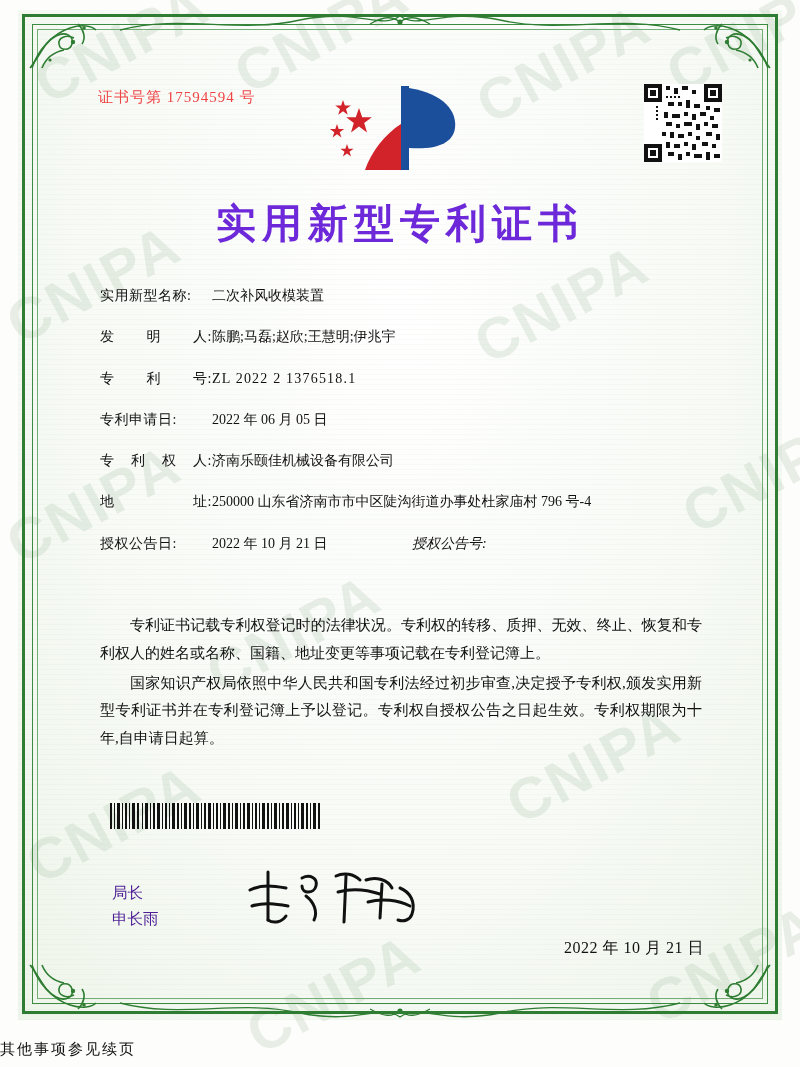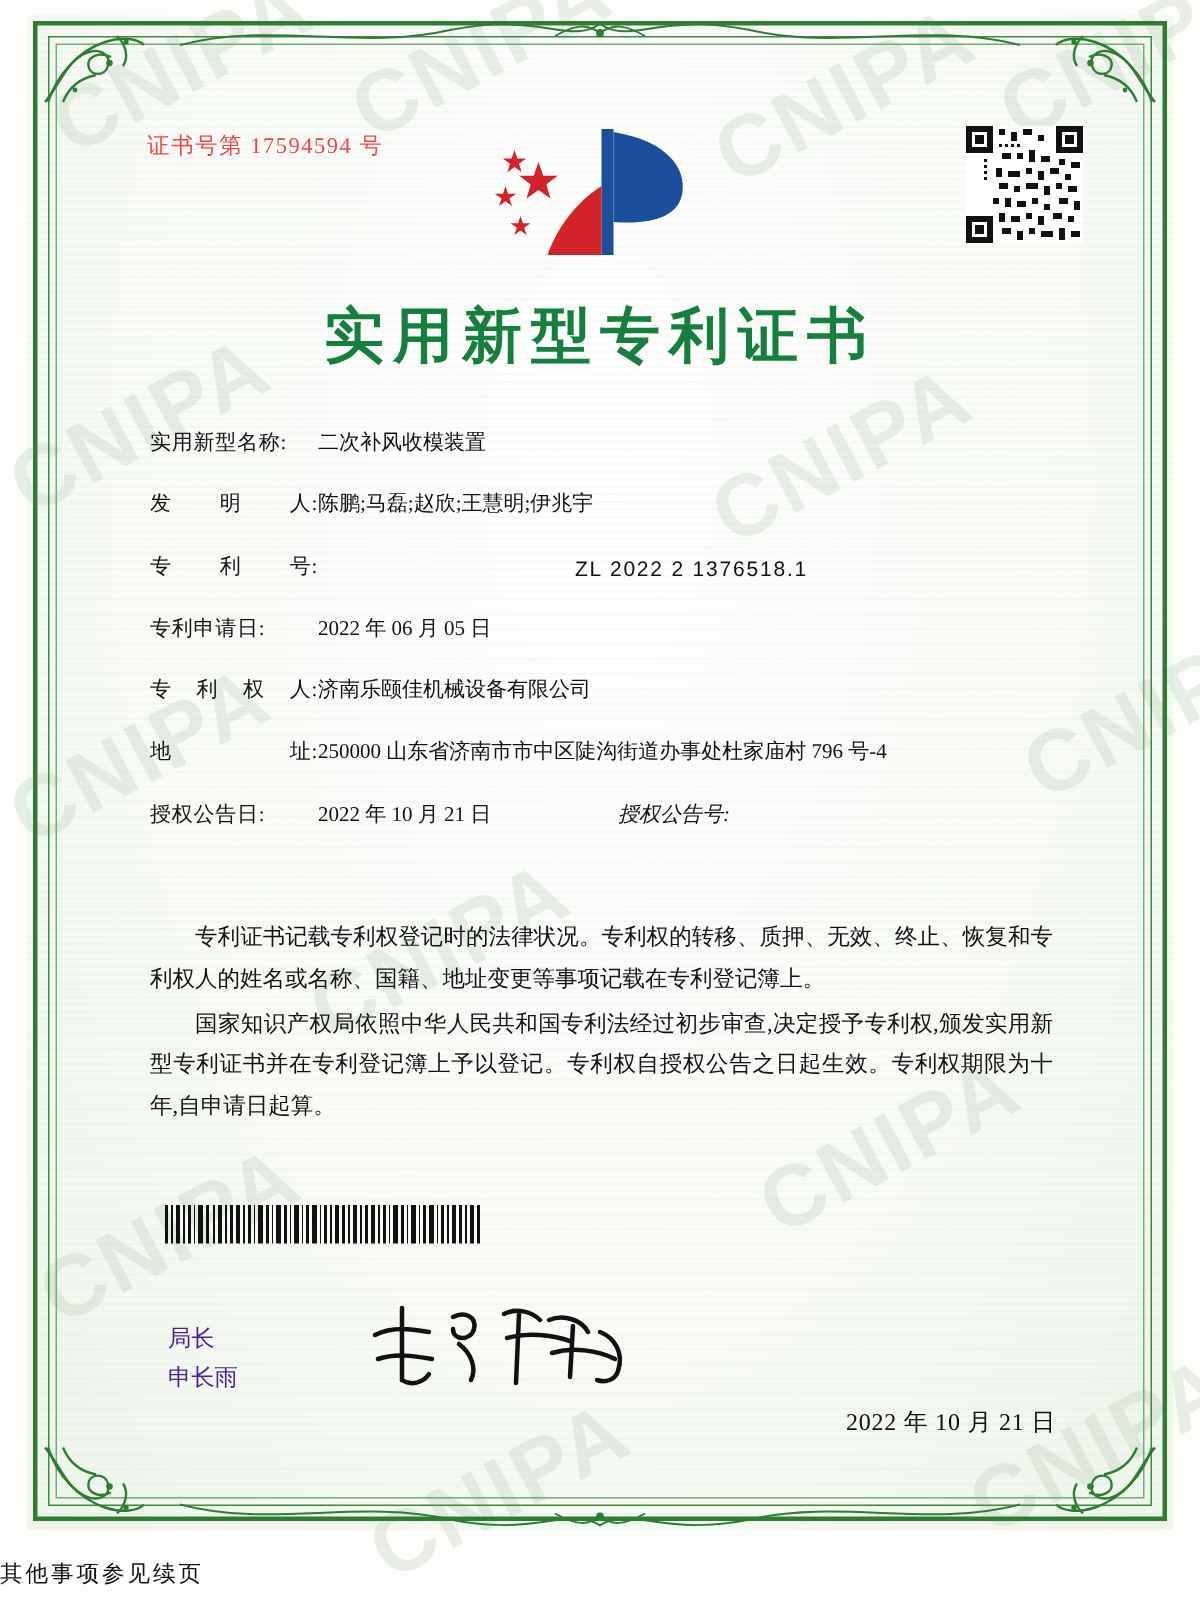"实用新型专利证书" .title { color: #15803d -> #6d28d9 }
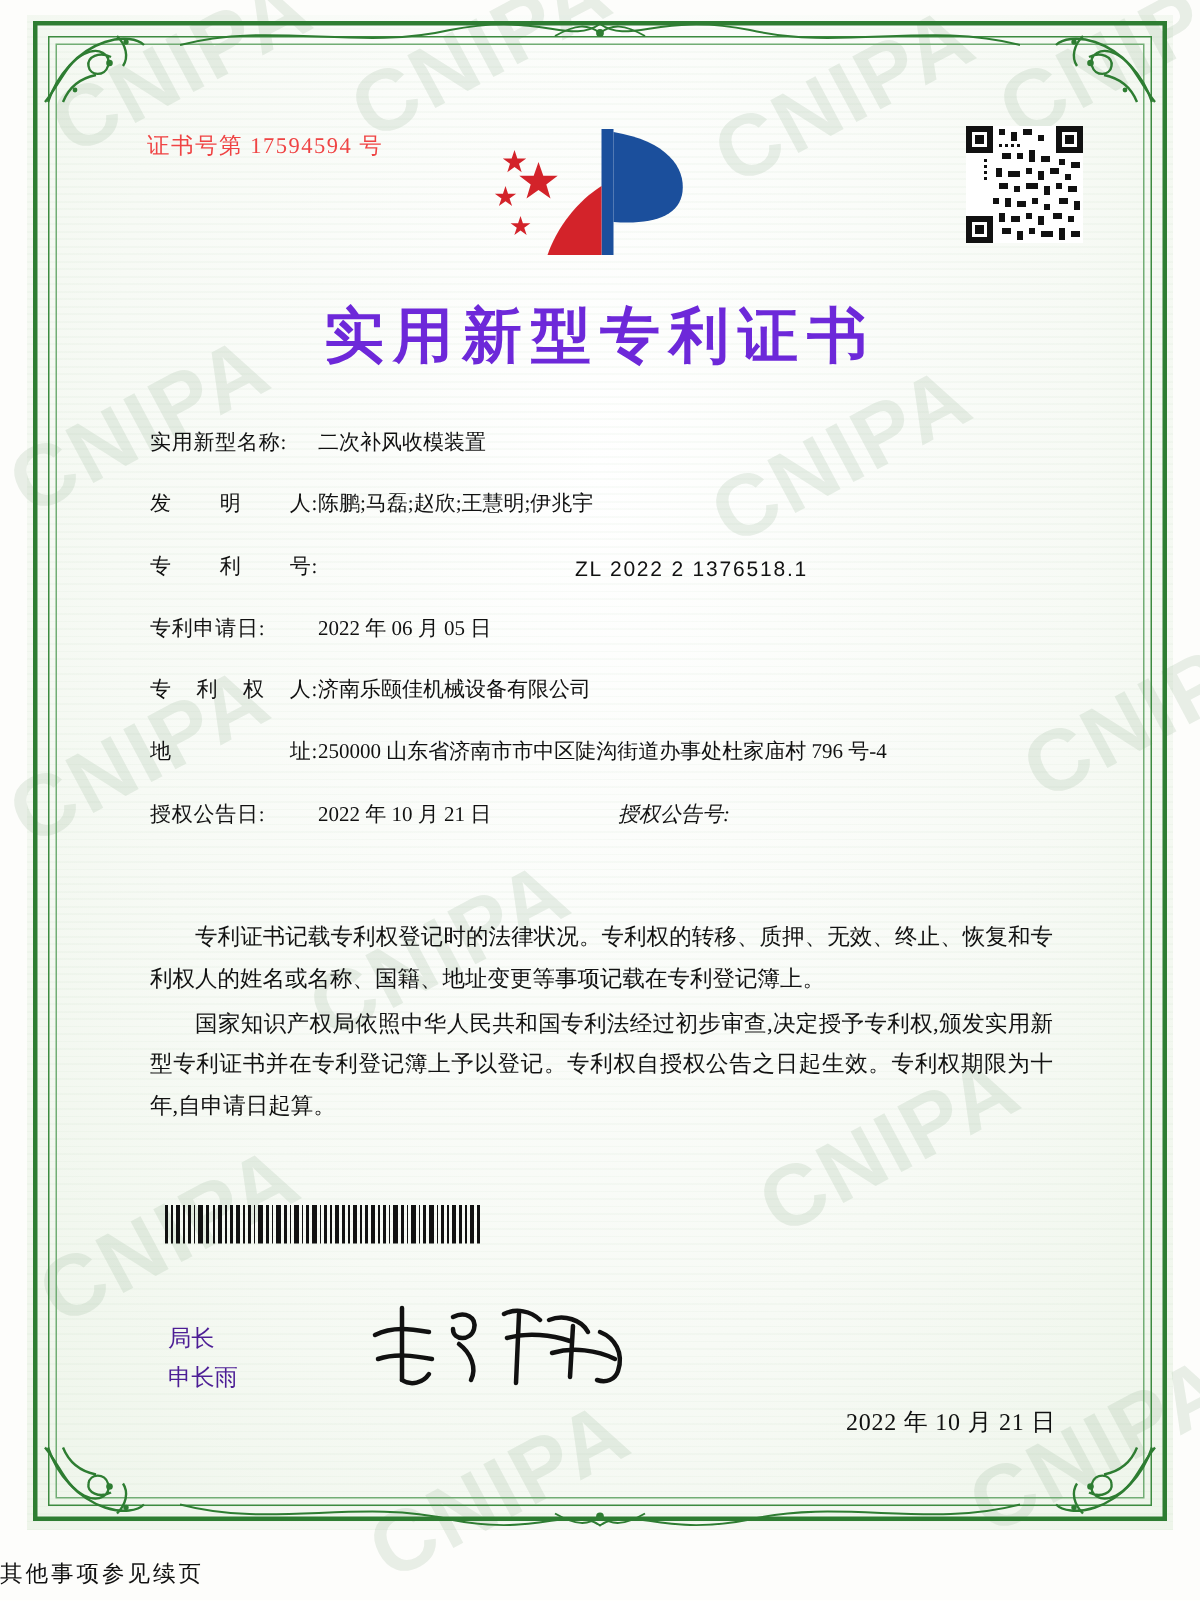"ZL 2022 2 1376518.1" .mono-ish { font-family: Liberation Sans, sans-serif -> Liberation Serif, serif; text-align: center -> none }
